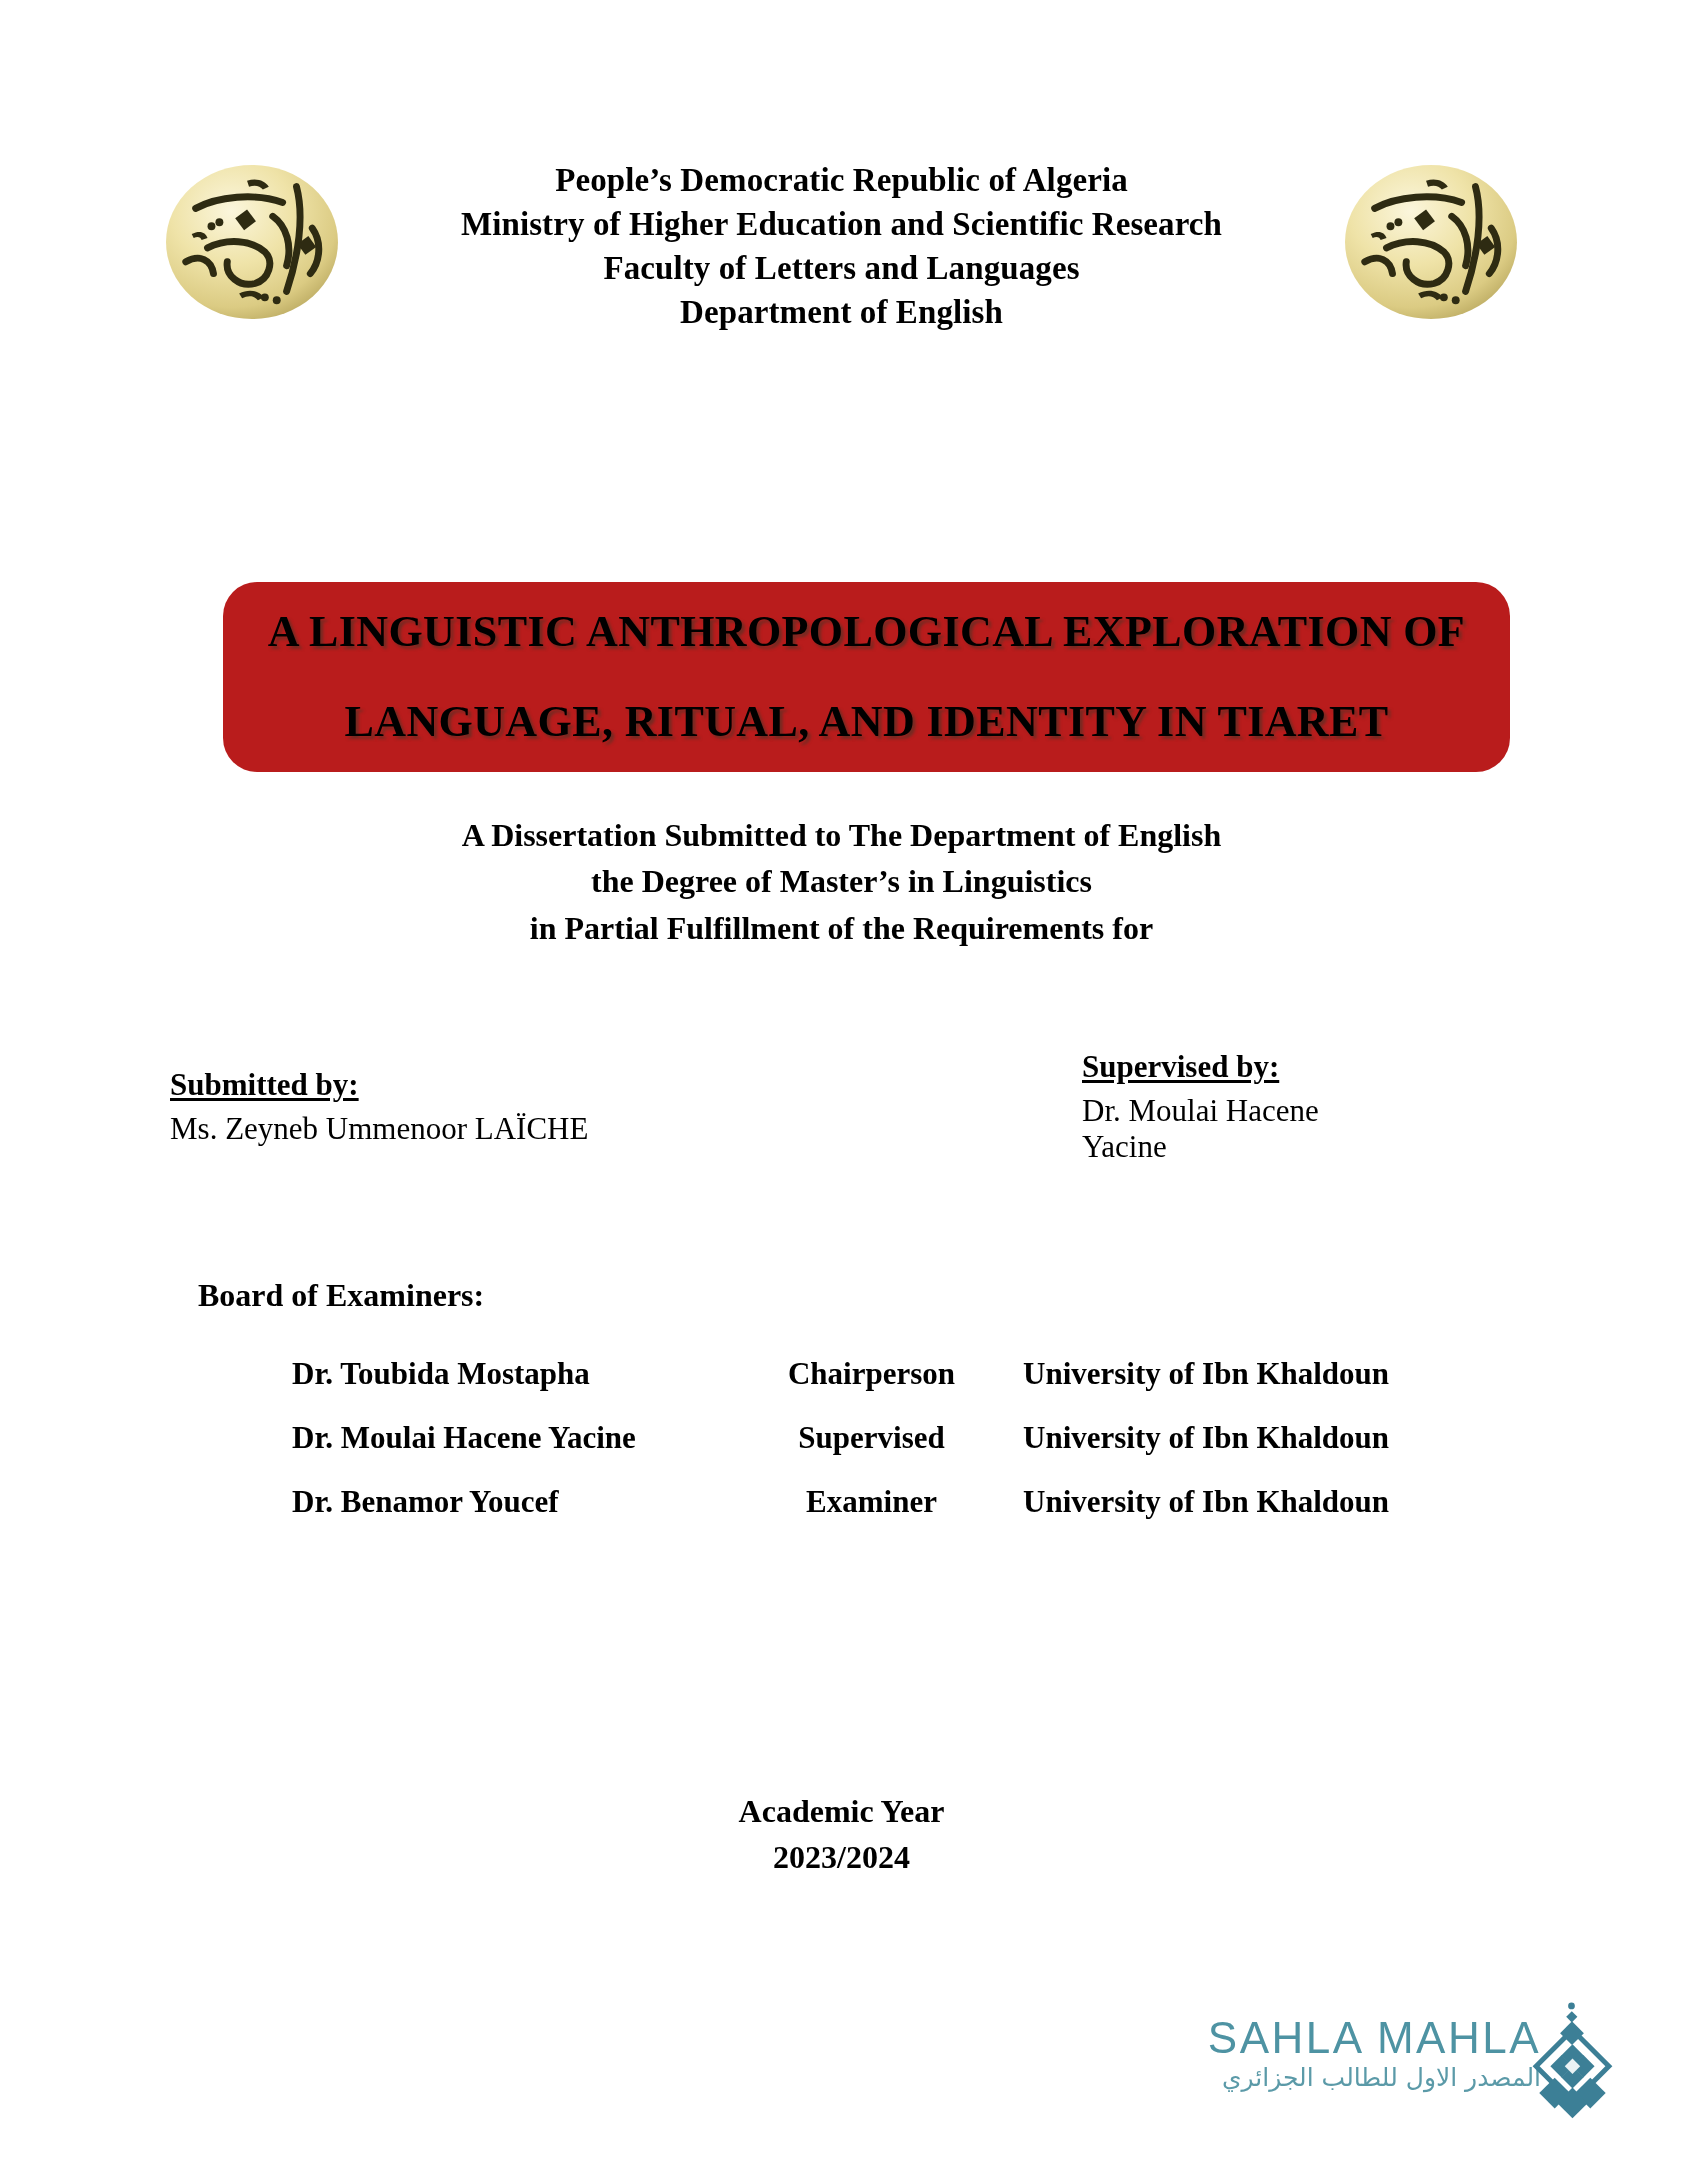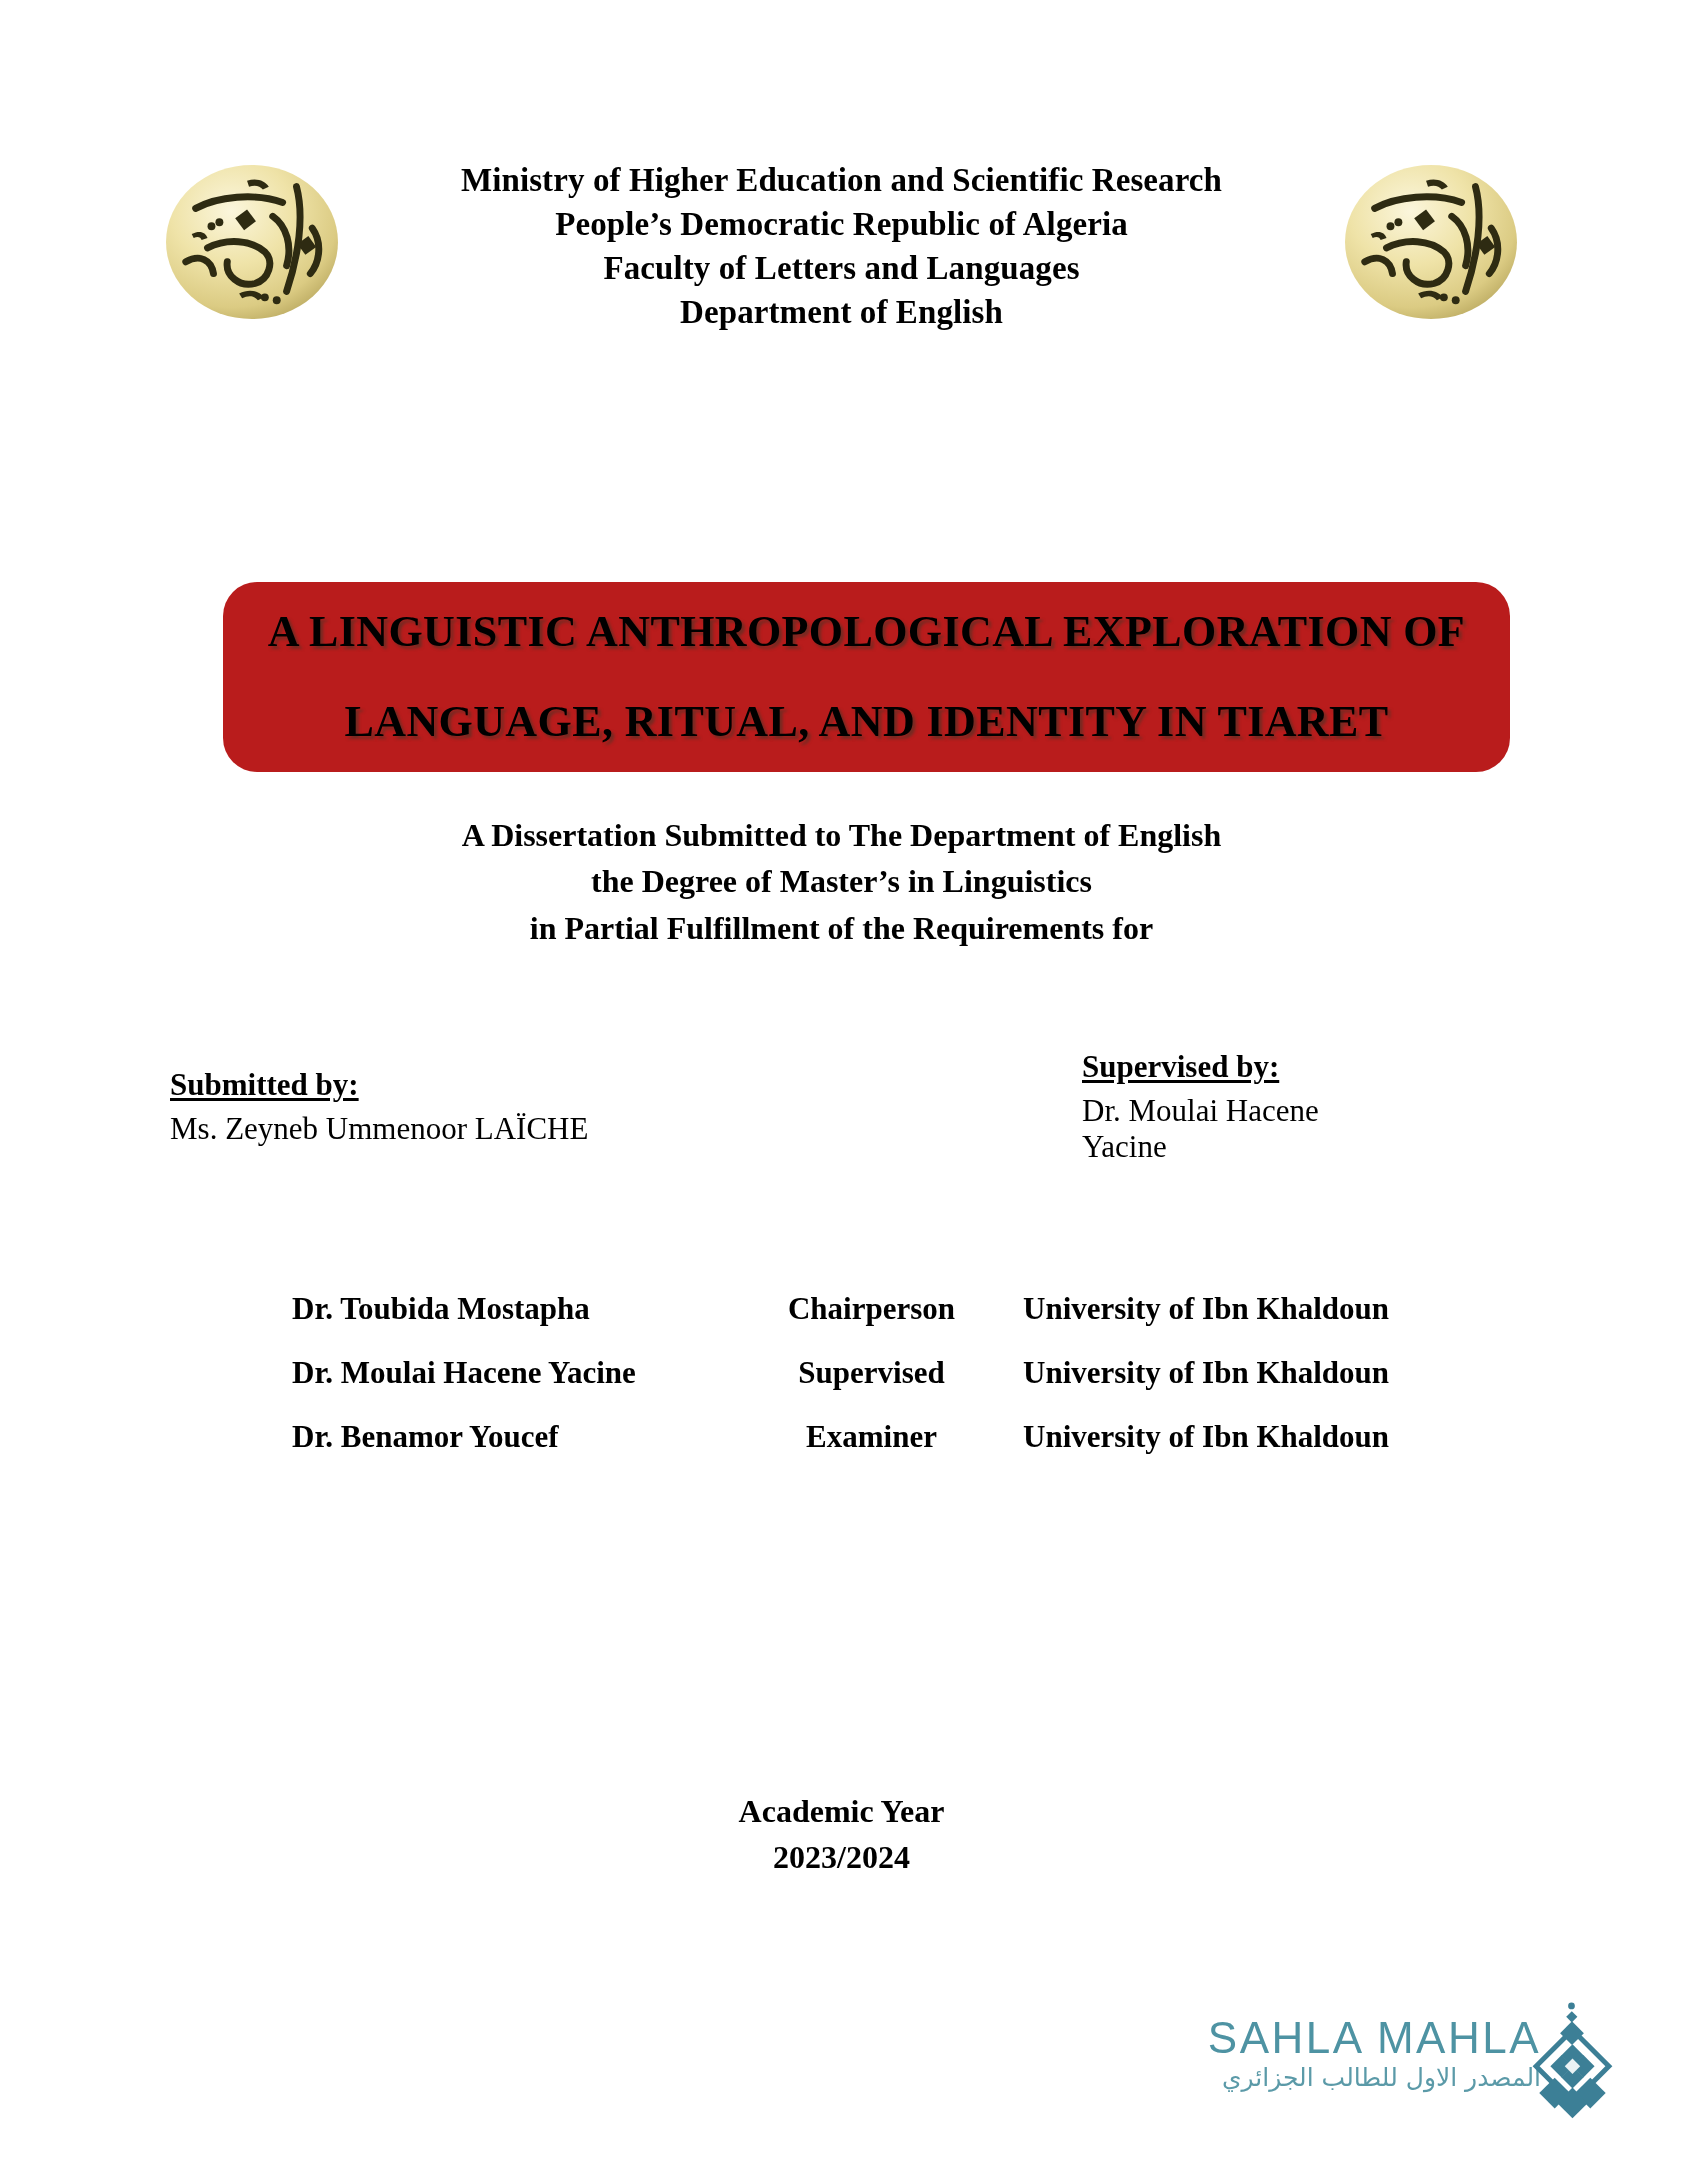"Ministry of Higher Education and" div { order: before "People’s Democratic Republic of Algeria" -> after "People’s Democratic Republic of Algeria" }
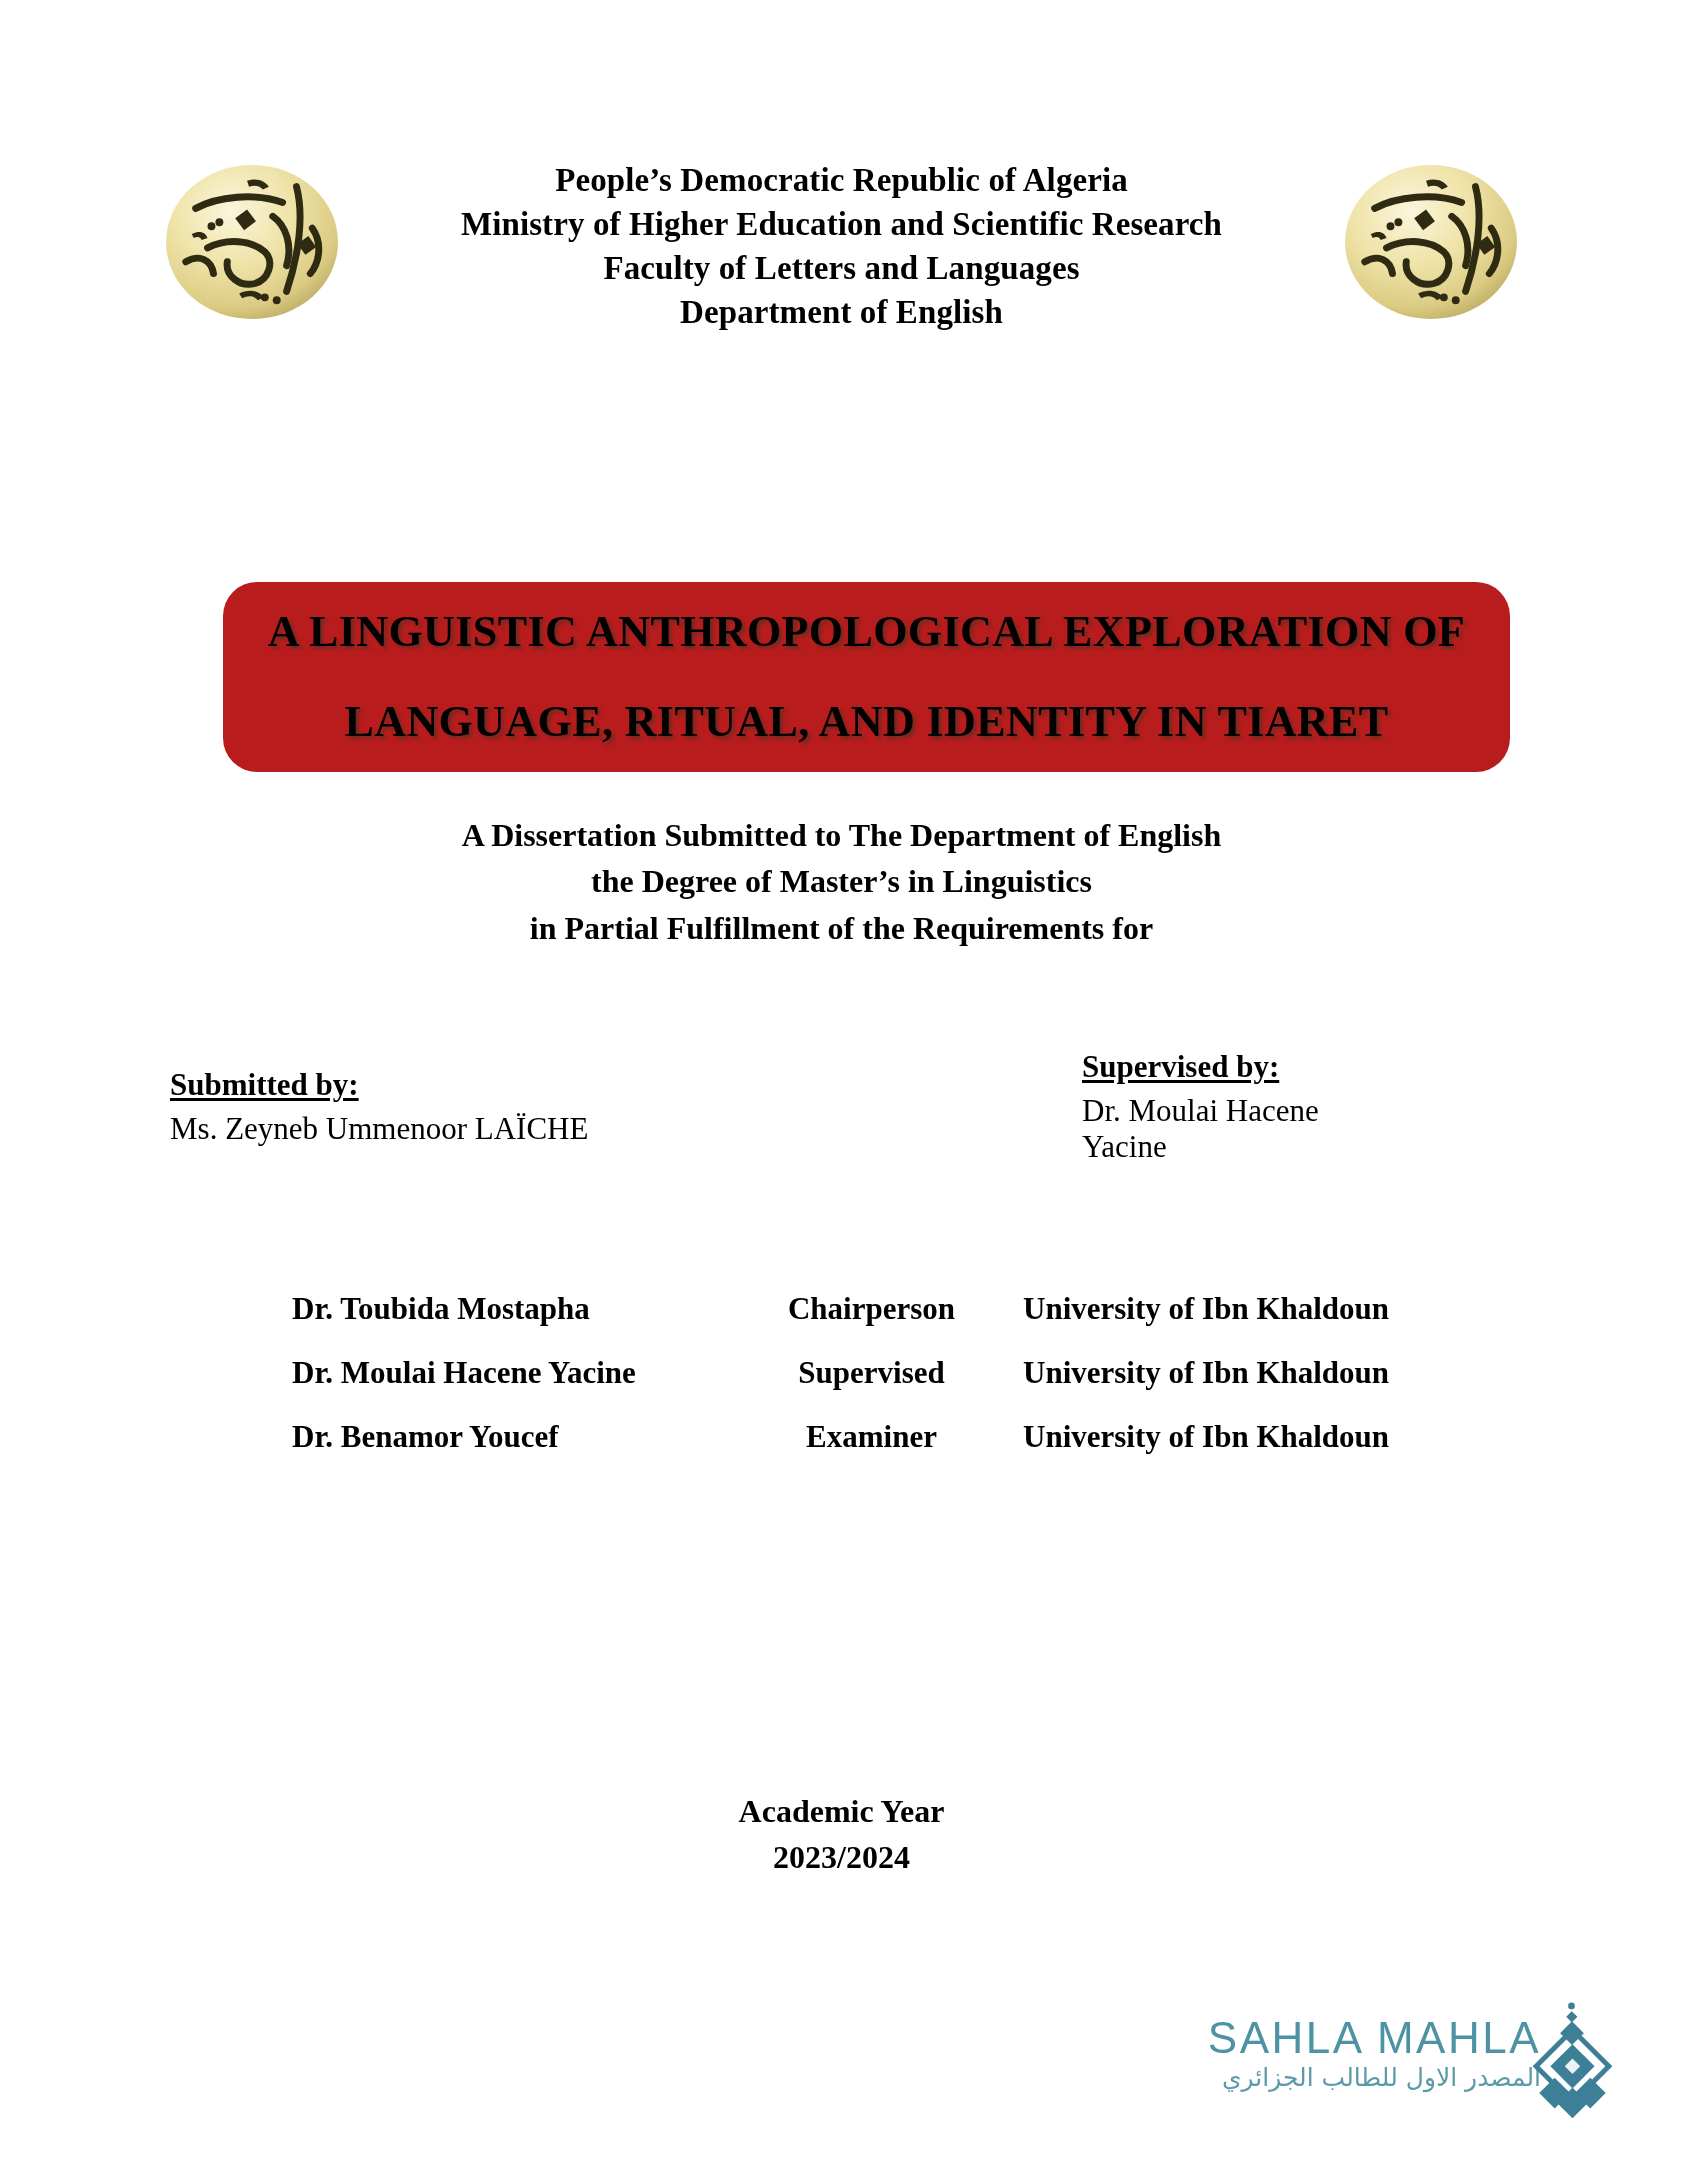"Board of Examiners:" div.board-heading { html: none -> <div>Board of Examiners:</div> }
